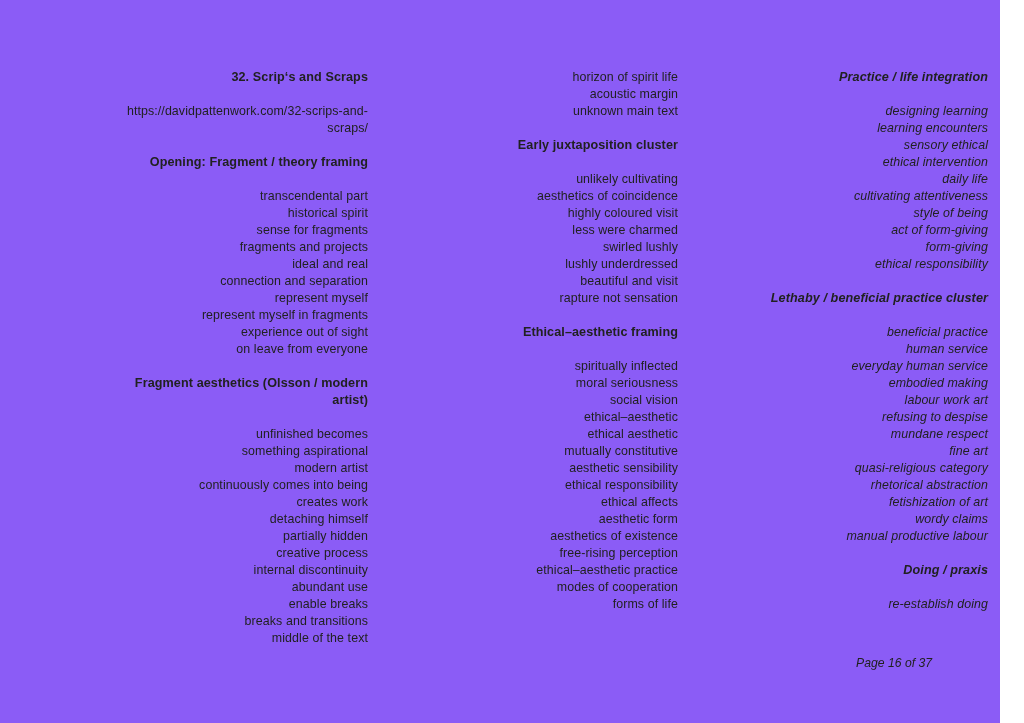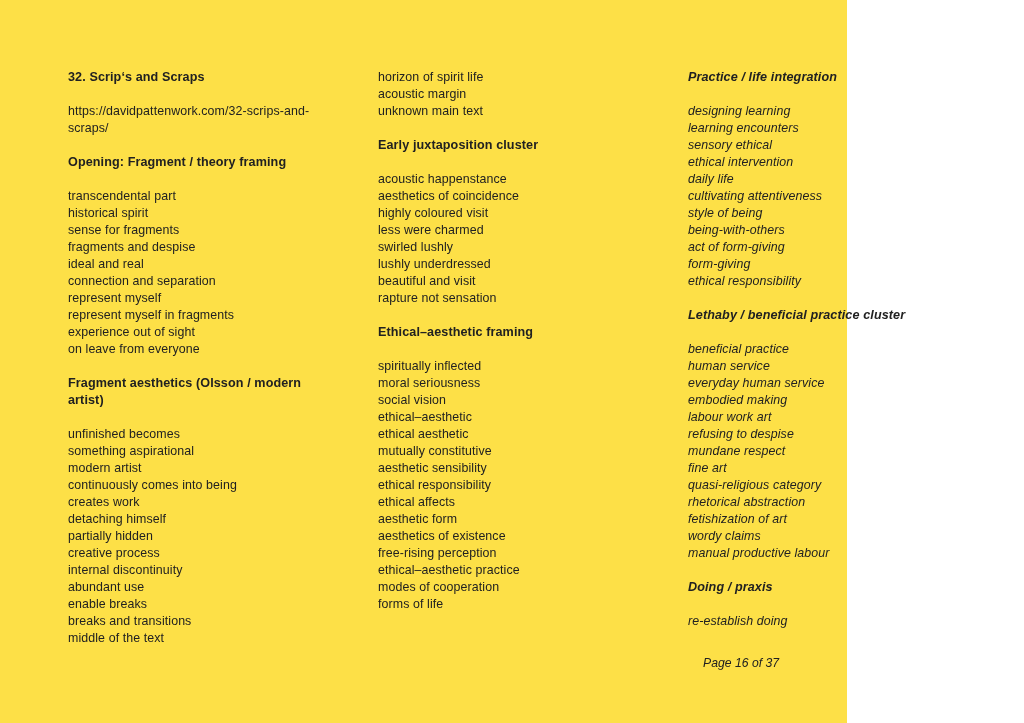"32. Scrip‘s and Scraps" .page { background: #fde047 -> #8b5cf6; text-align: none -> right; width: 847px -> 1000px }
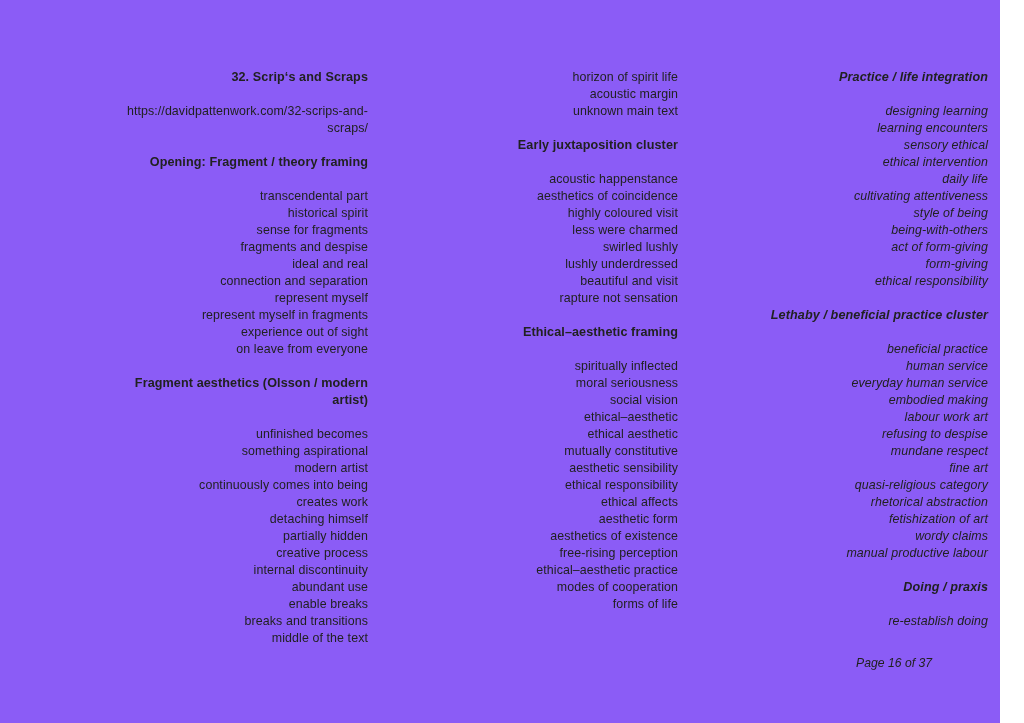"acoustic happenstance" div.line { text: acoustic happenstance -> unlikely cultivating }
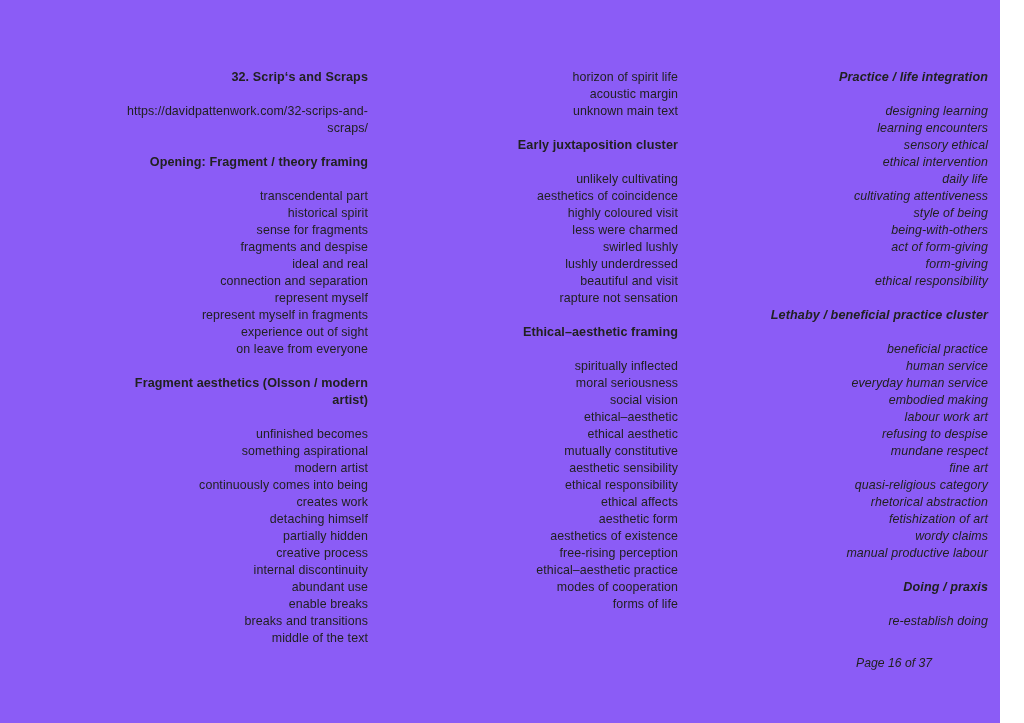"being-with-others" div.line { html: <div>being-with-others</div> -> none }
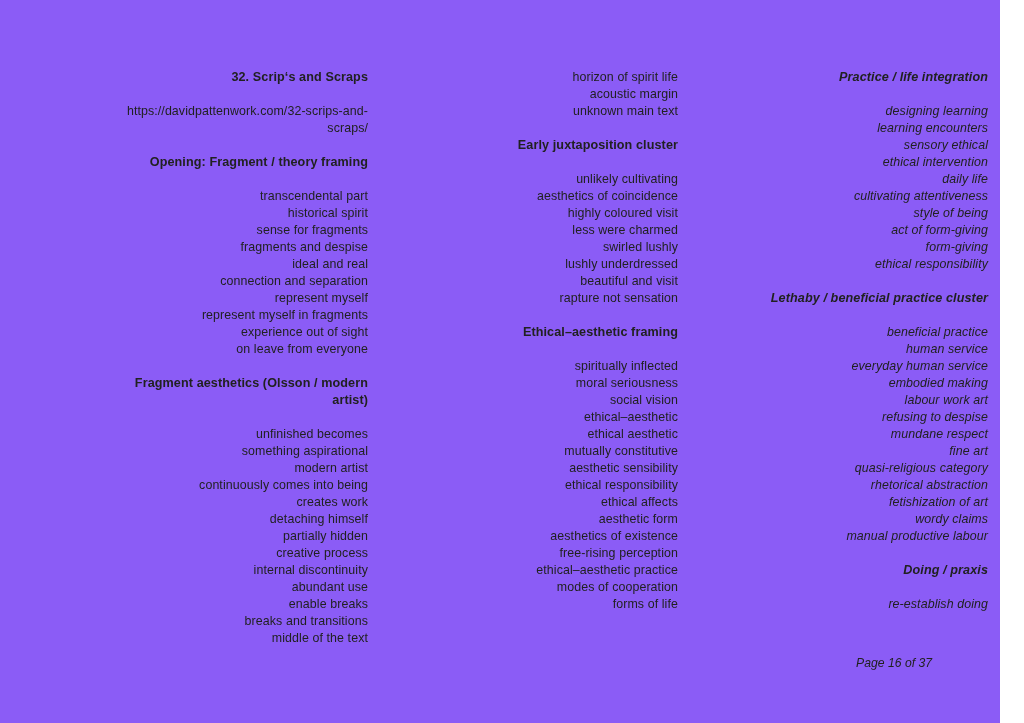"fragments and despise" div.line { text: despise -> projects }
